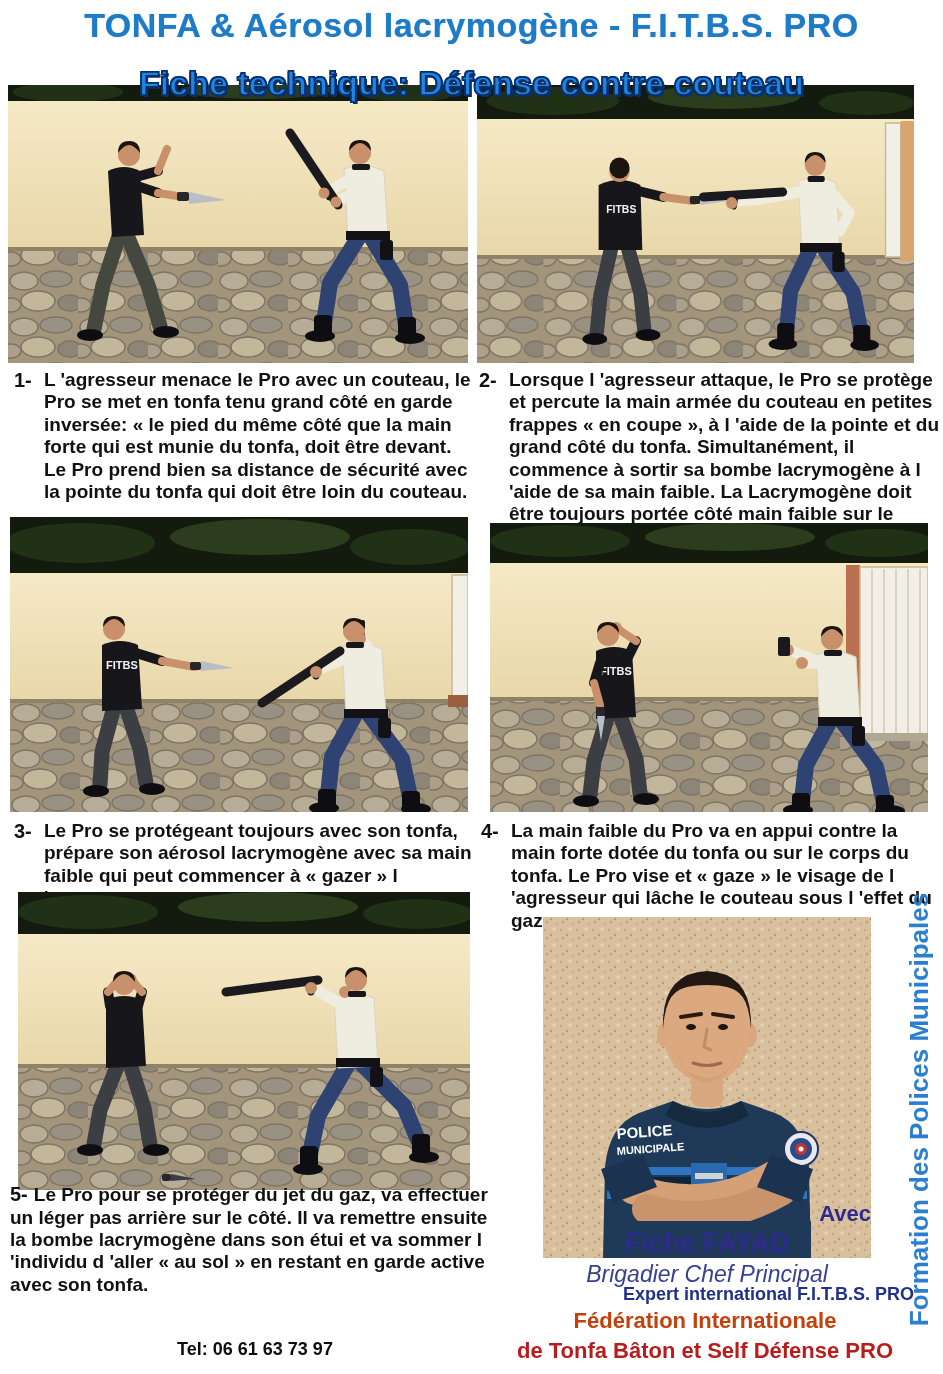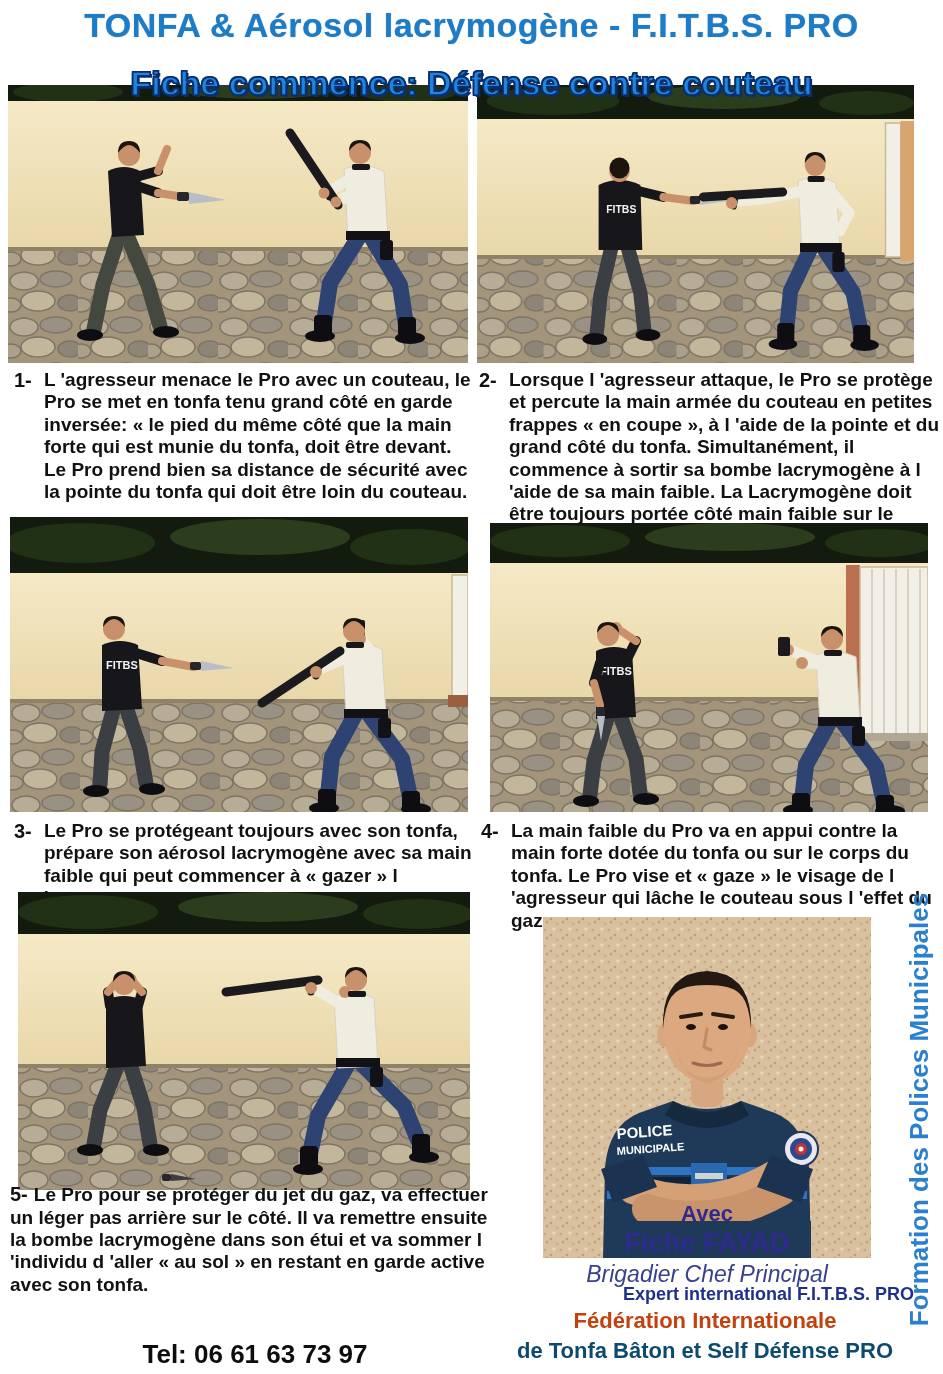"Fiche commence: Défense contre couteau" div.abs { text: commence -> technique }
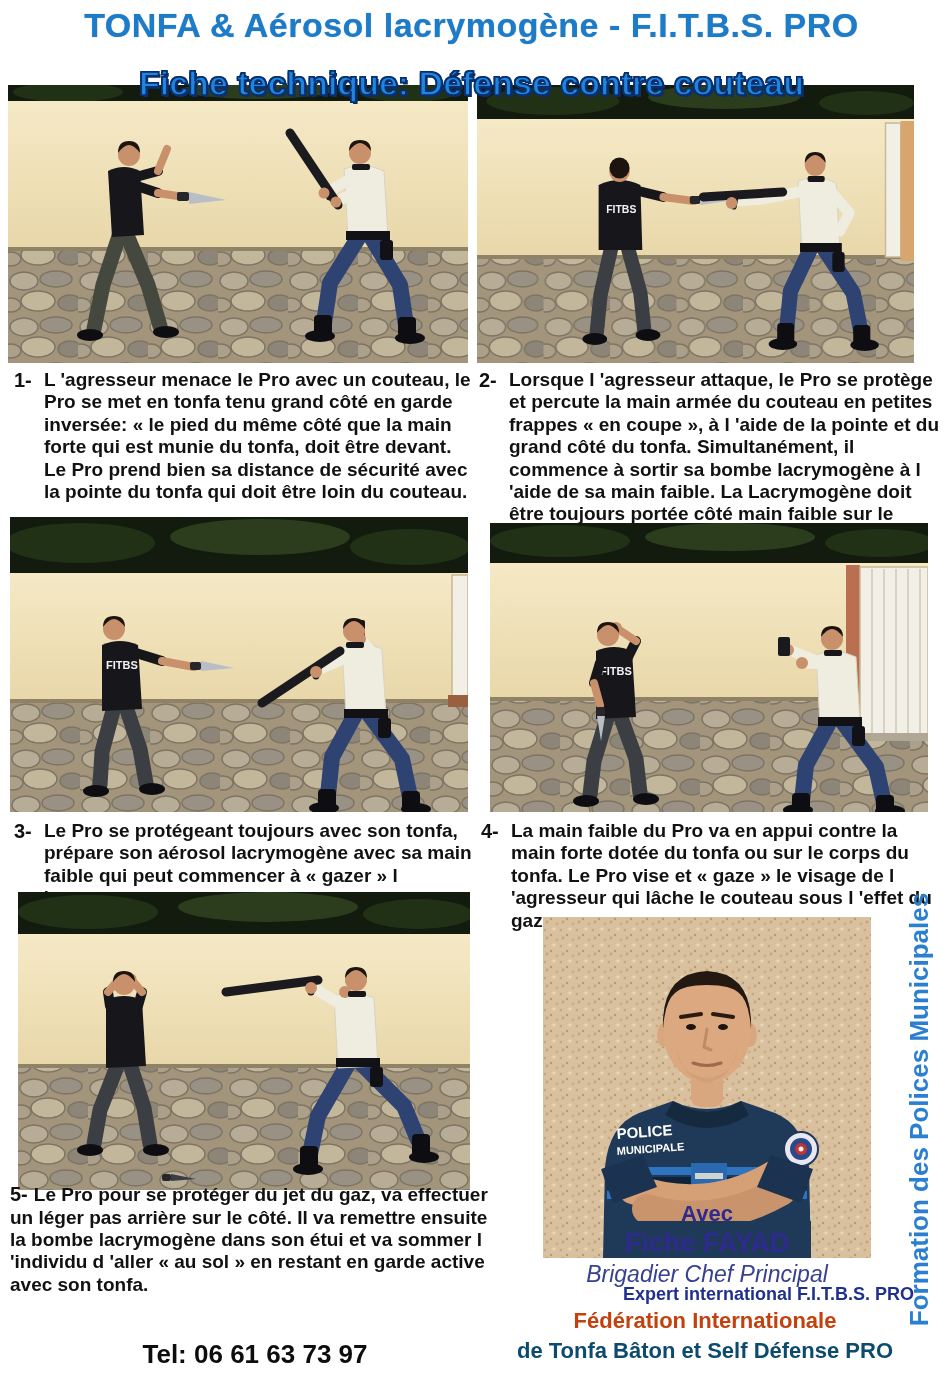"Avec" .avec { text-align: center -> right }
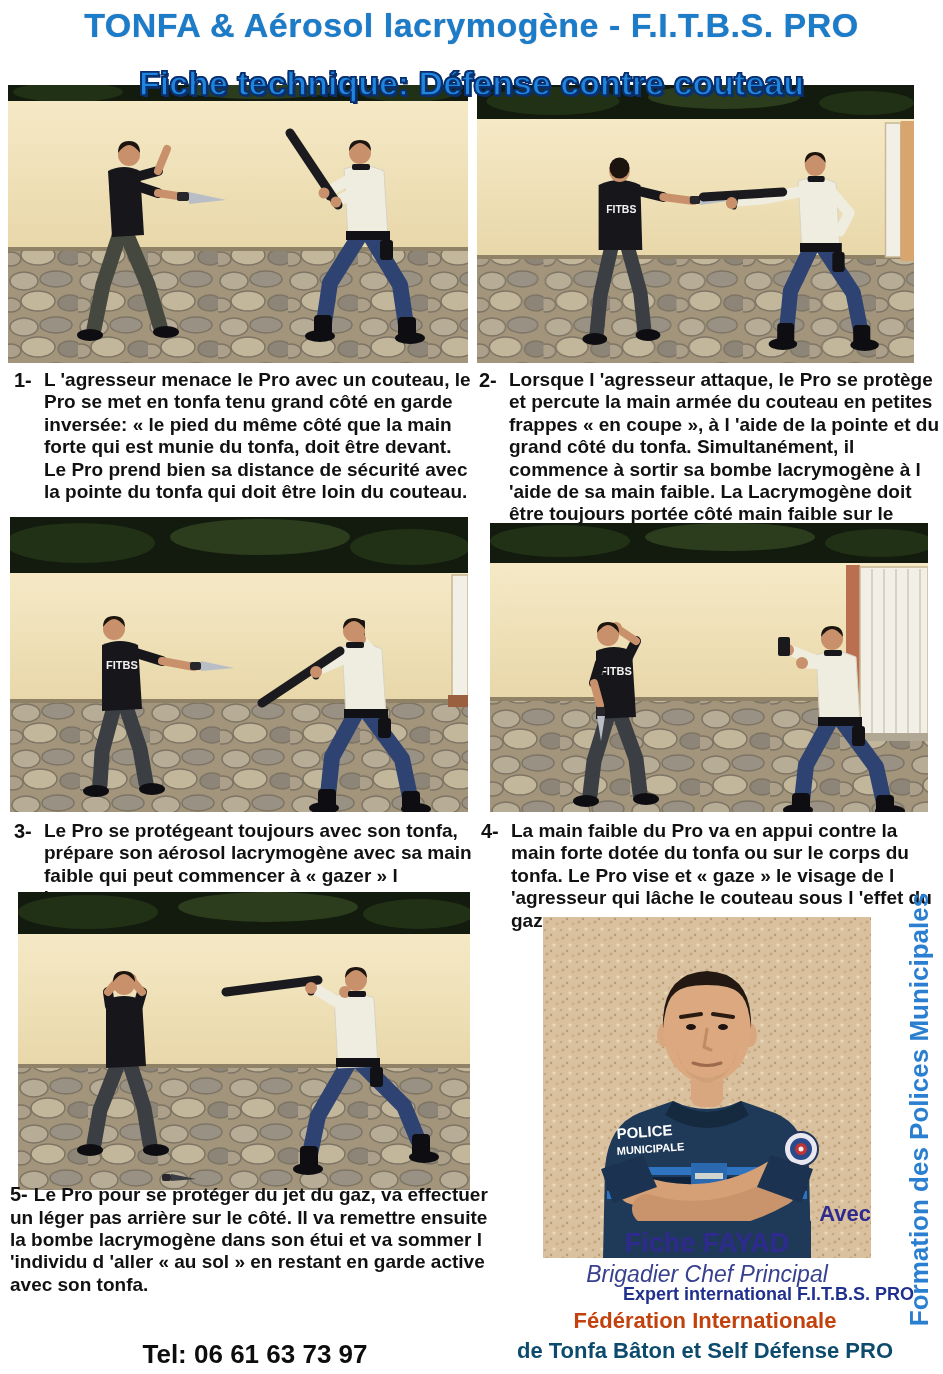"Tel: 06 61 63 73" .tel { font-size: 26px -> 18px }
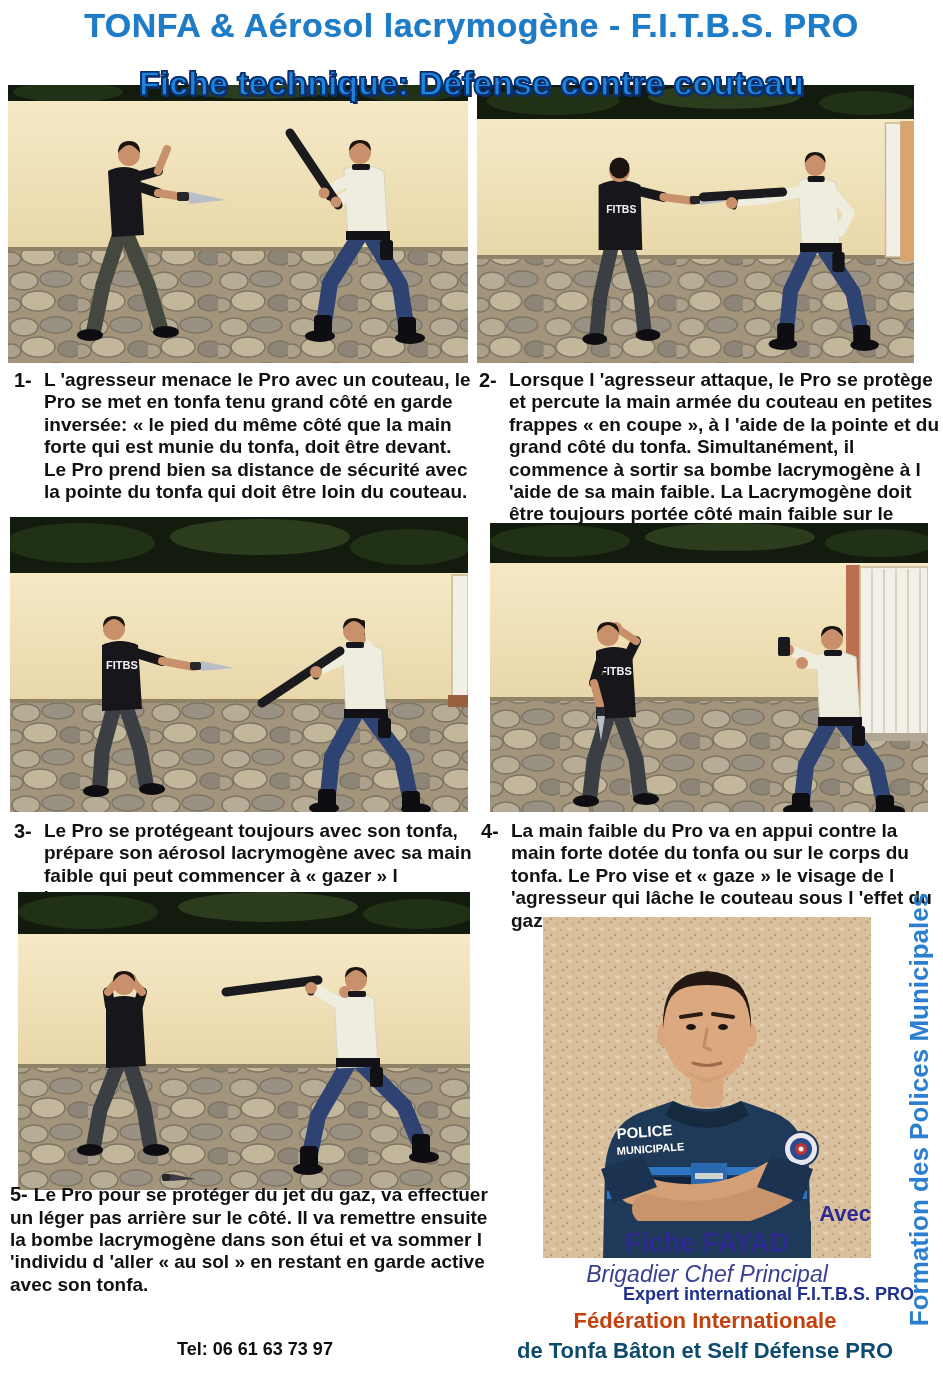"de Tonfa Bâton et Self" .fed2 { color: #0c4a6e -> #b91c1c }
